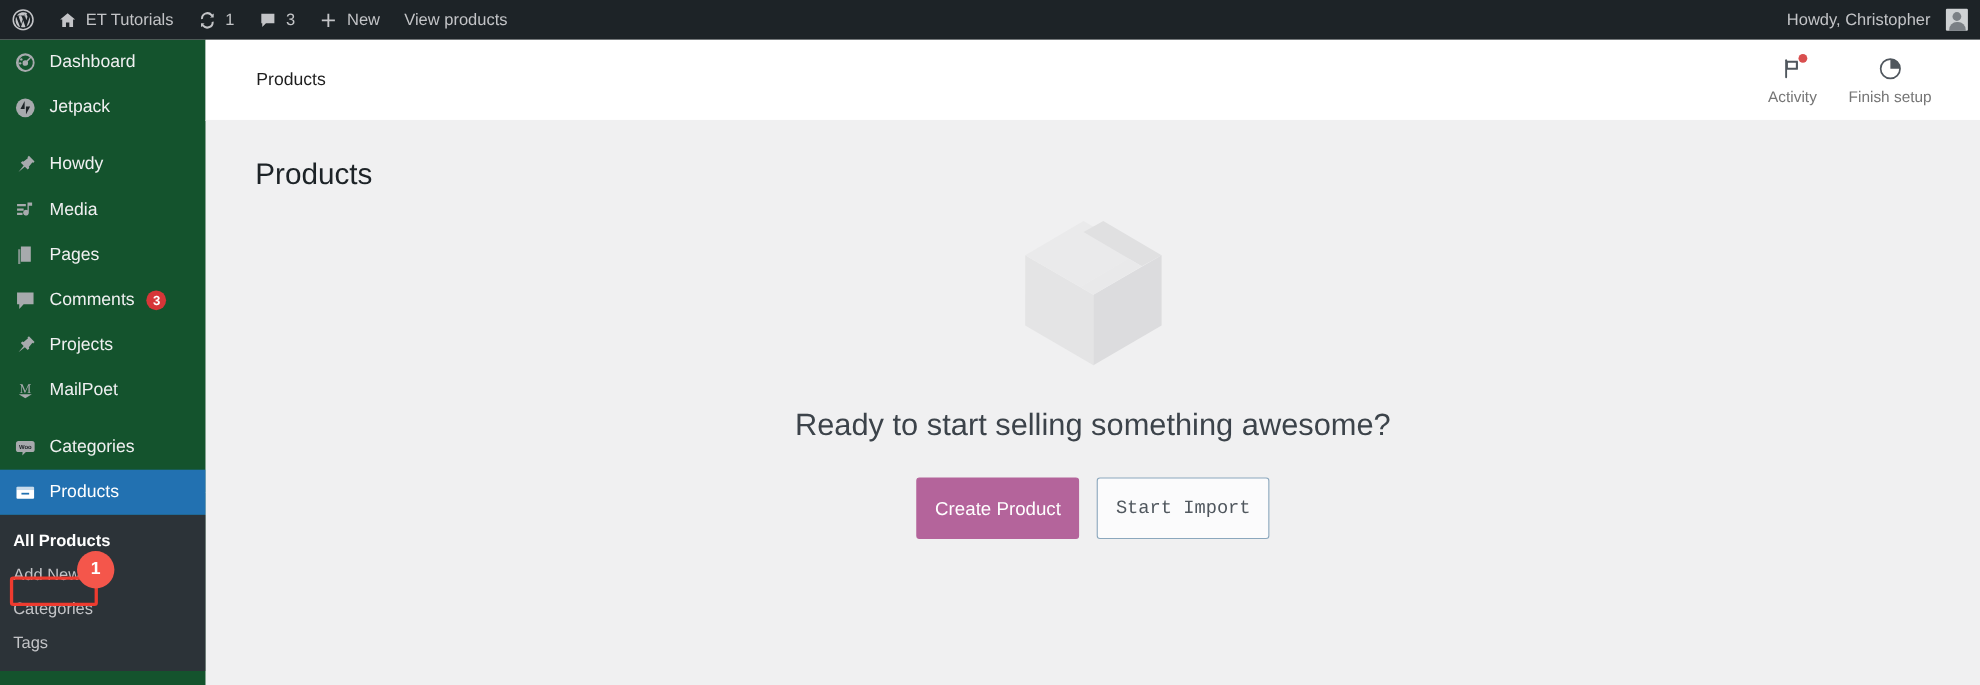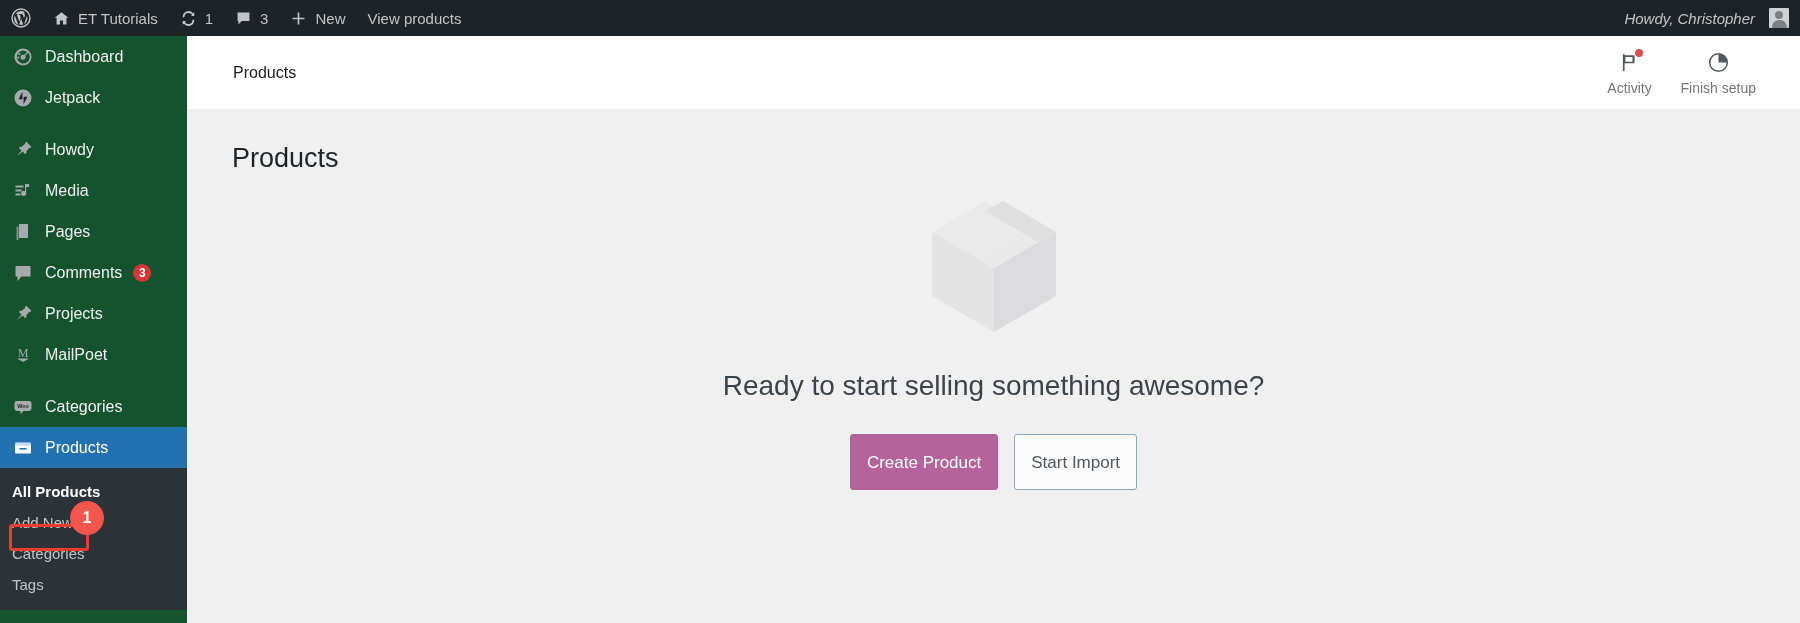"Howdy, Christopher" .ab-howdy { font-style: italic -> none }
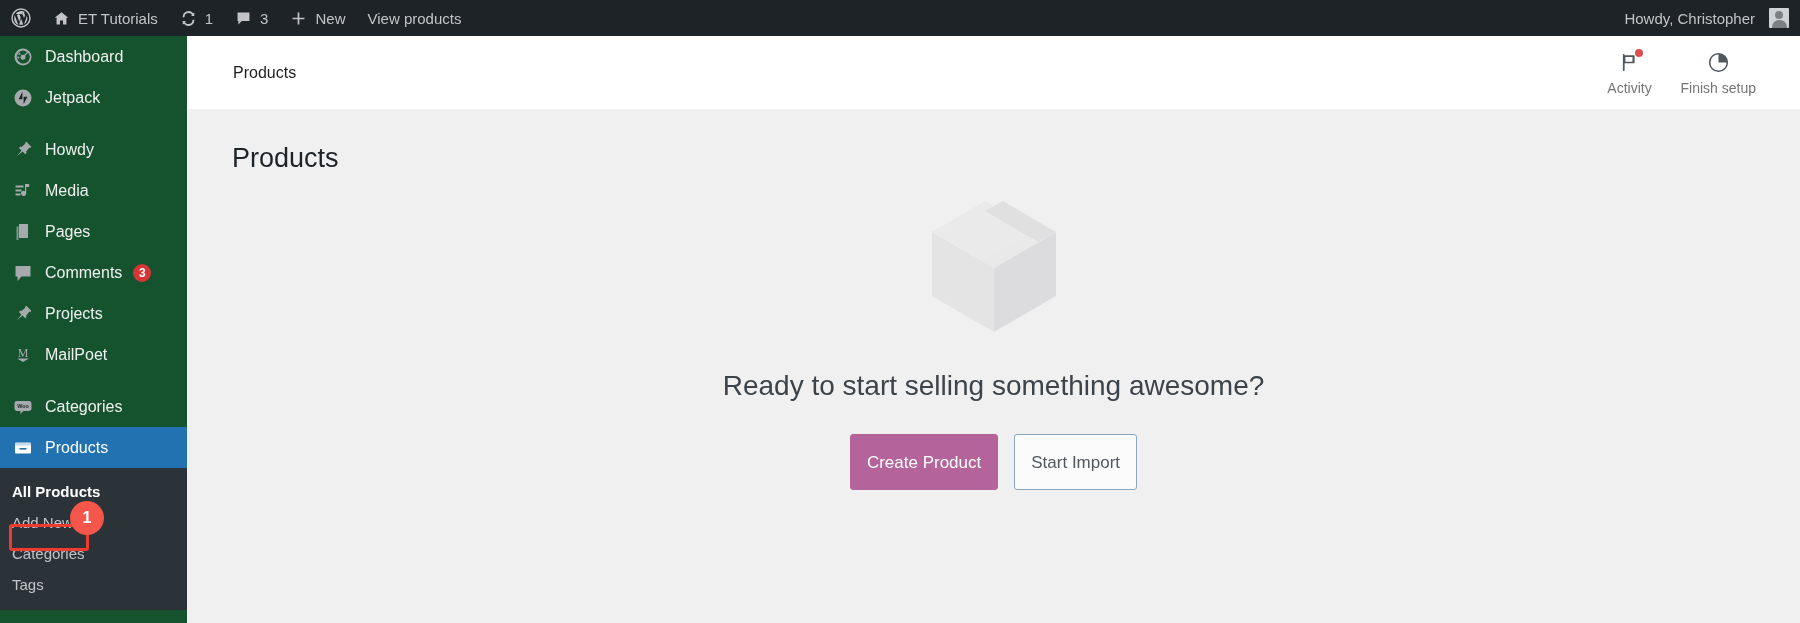"Start Import" .btn-secondary { font-family: none -> Liberation Mono, monospace }
